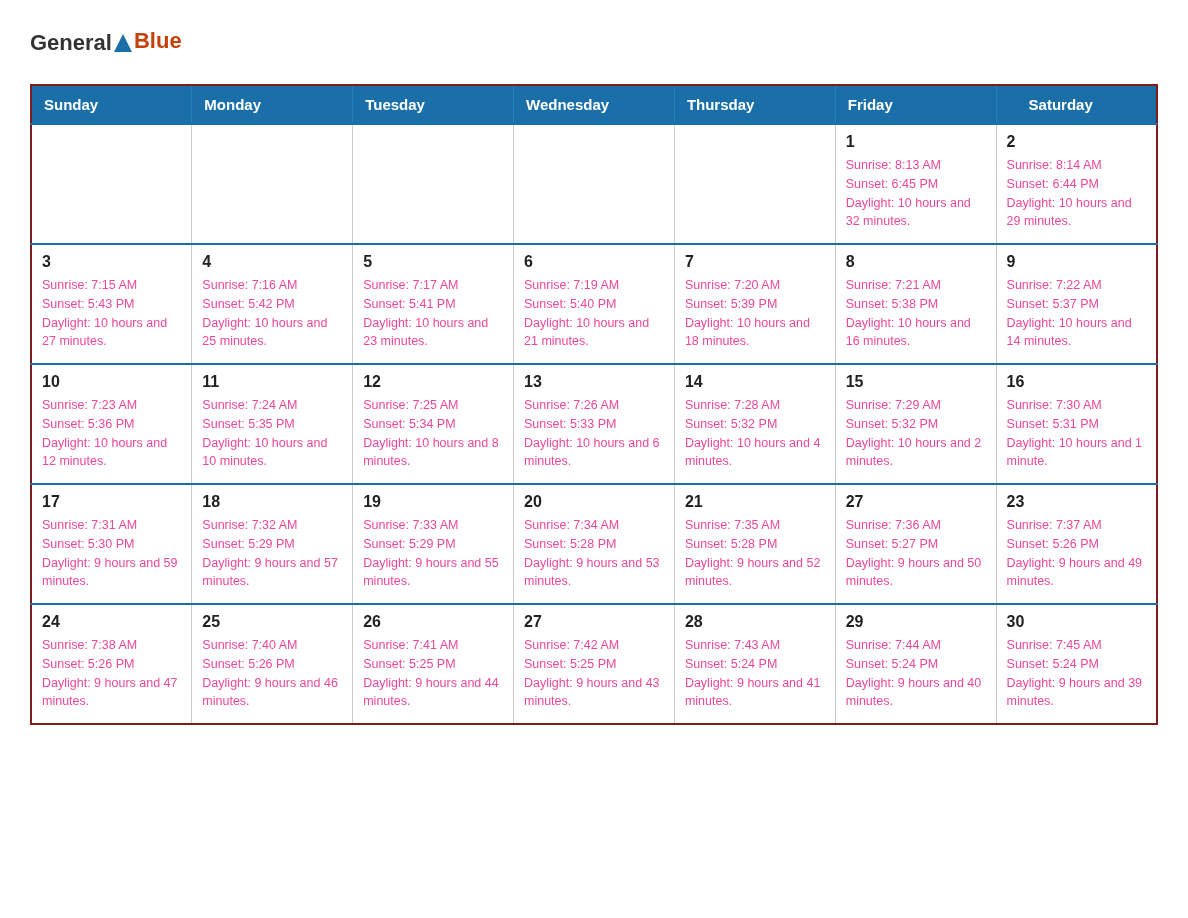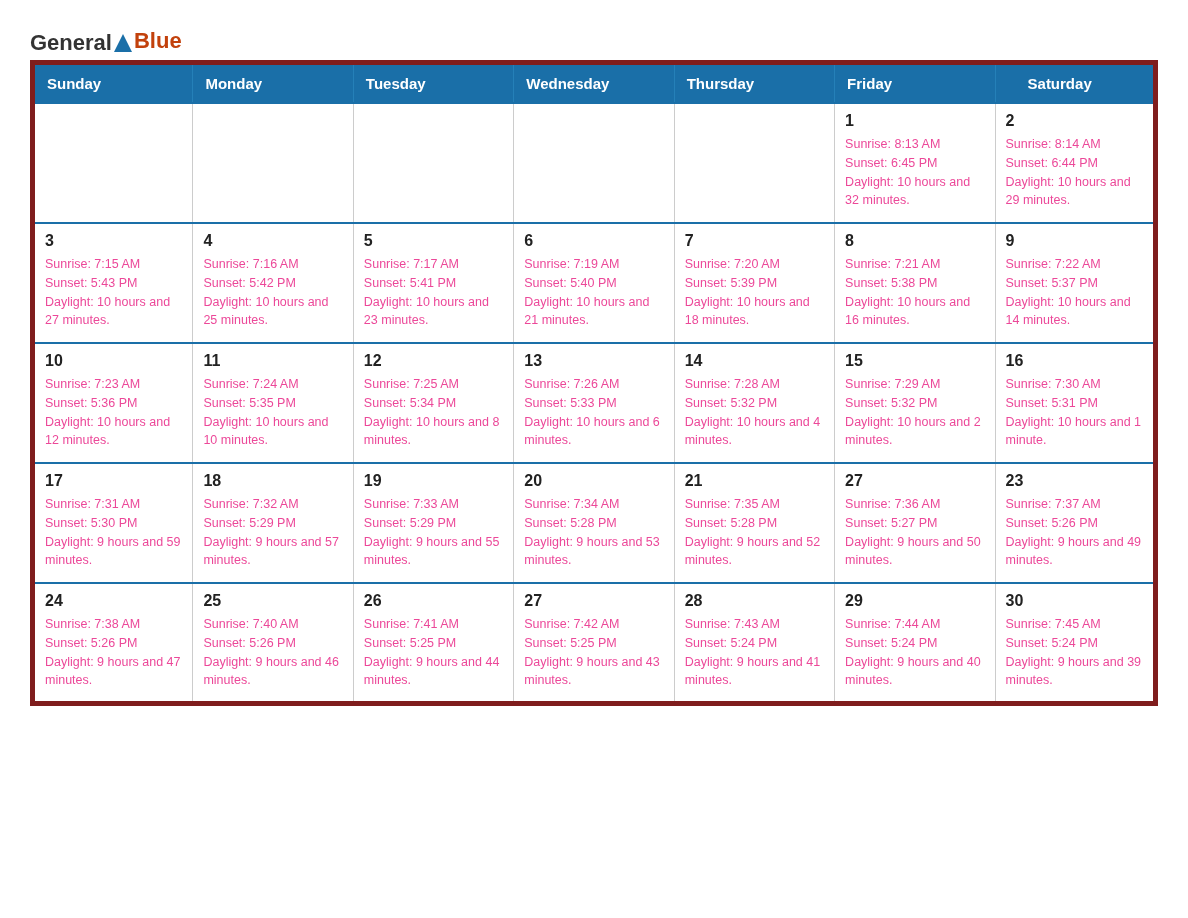"General" .header { margin-bottom: 4px -> 28px }
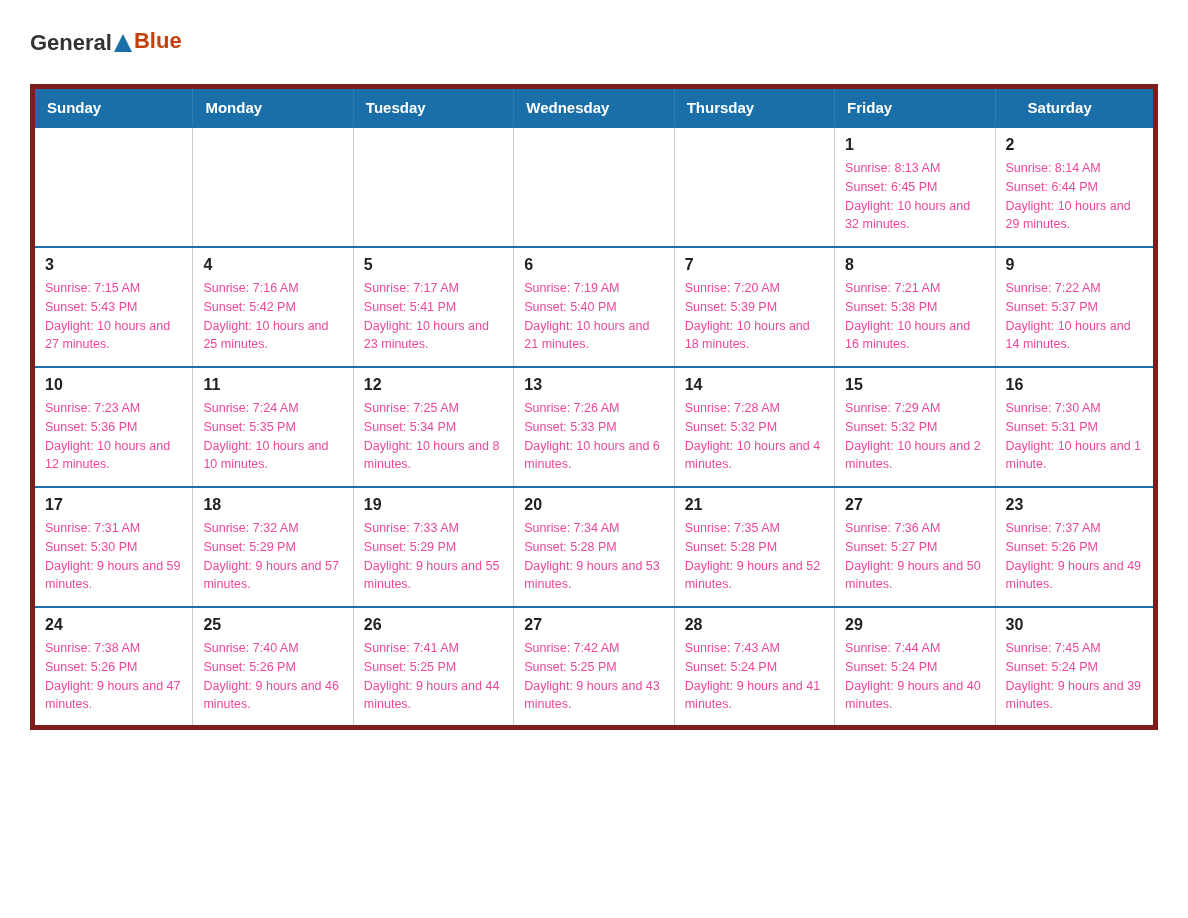"Sunday" .calendar { border: 5px solid #7f1d1d -> 2px solid #7f1d1d }
